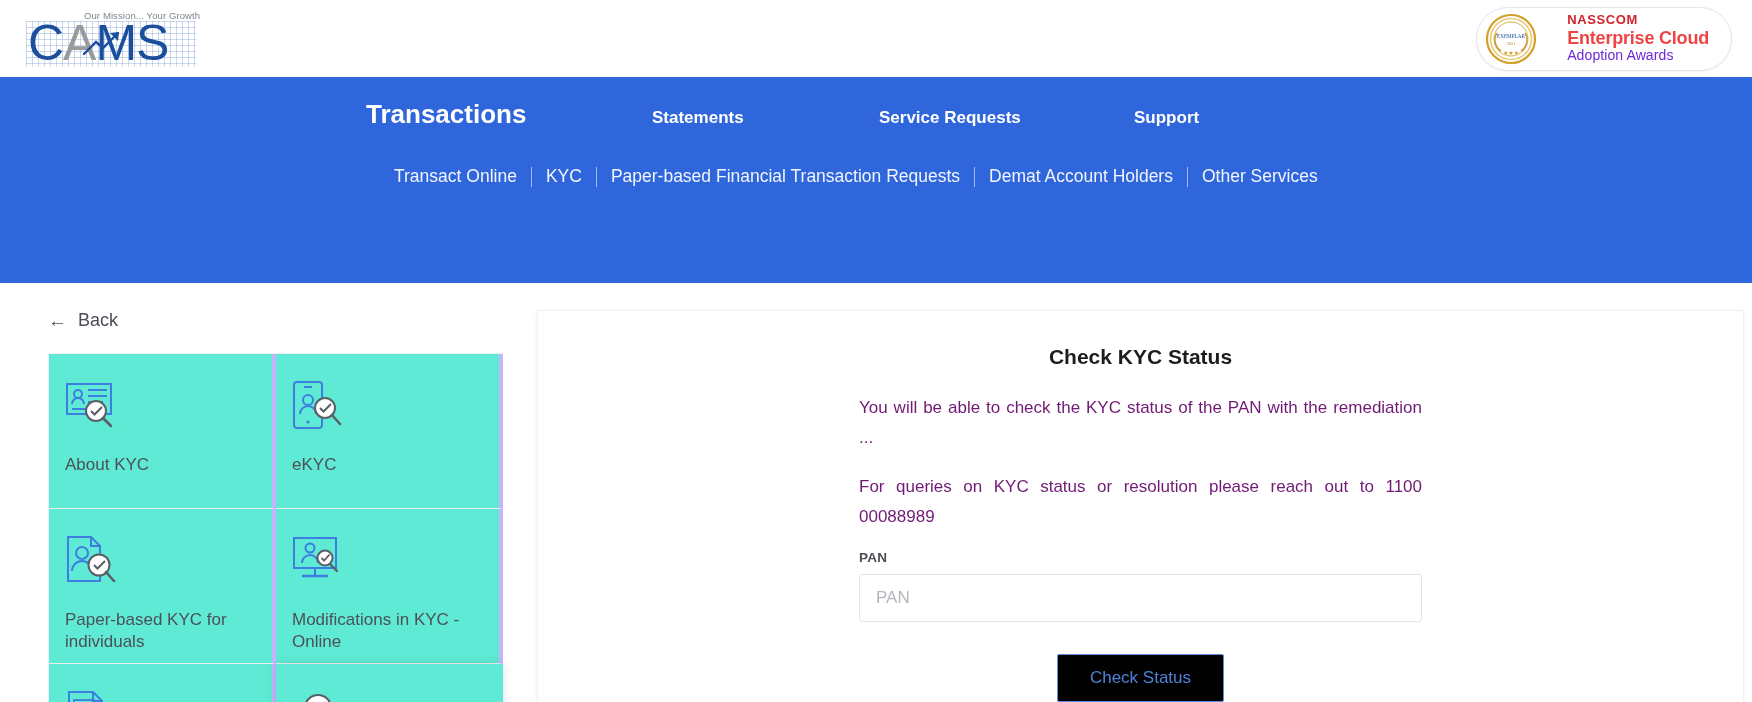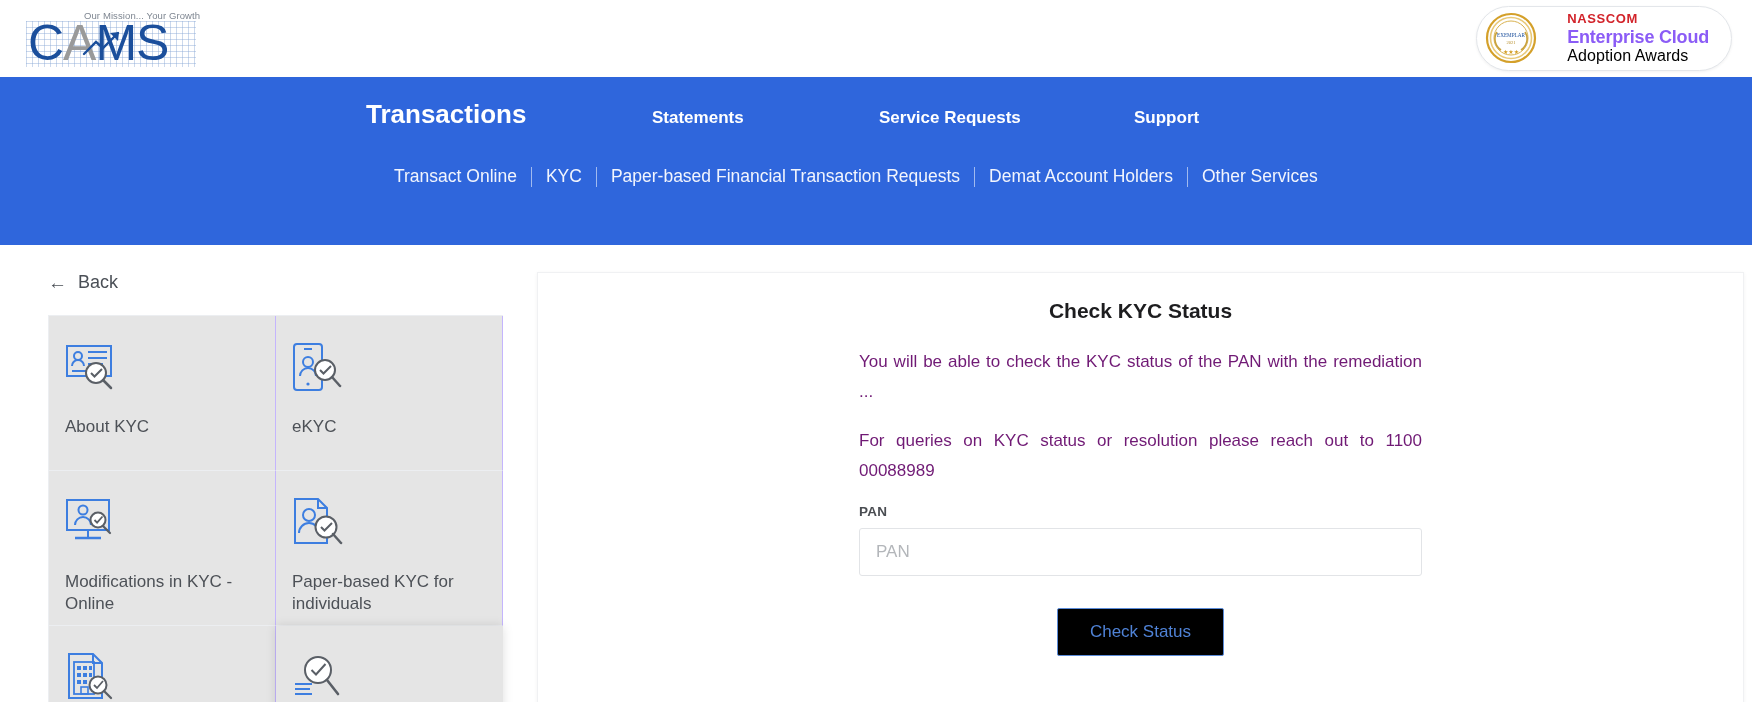"Enterprise Cloud" .award-l2 { color: #8b5cf6 -> #ef4444 }
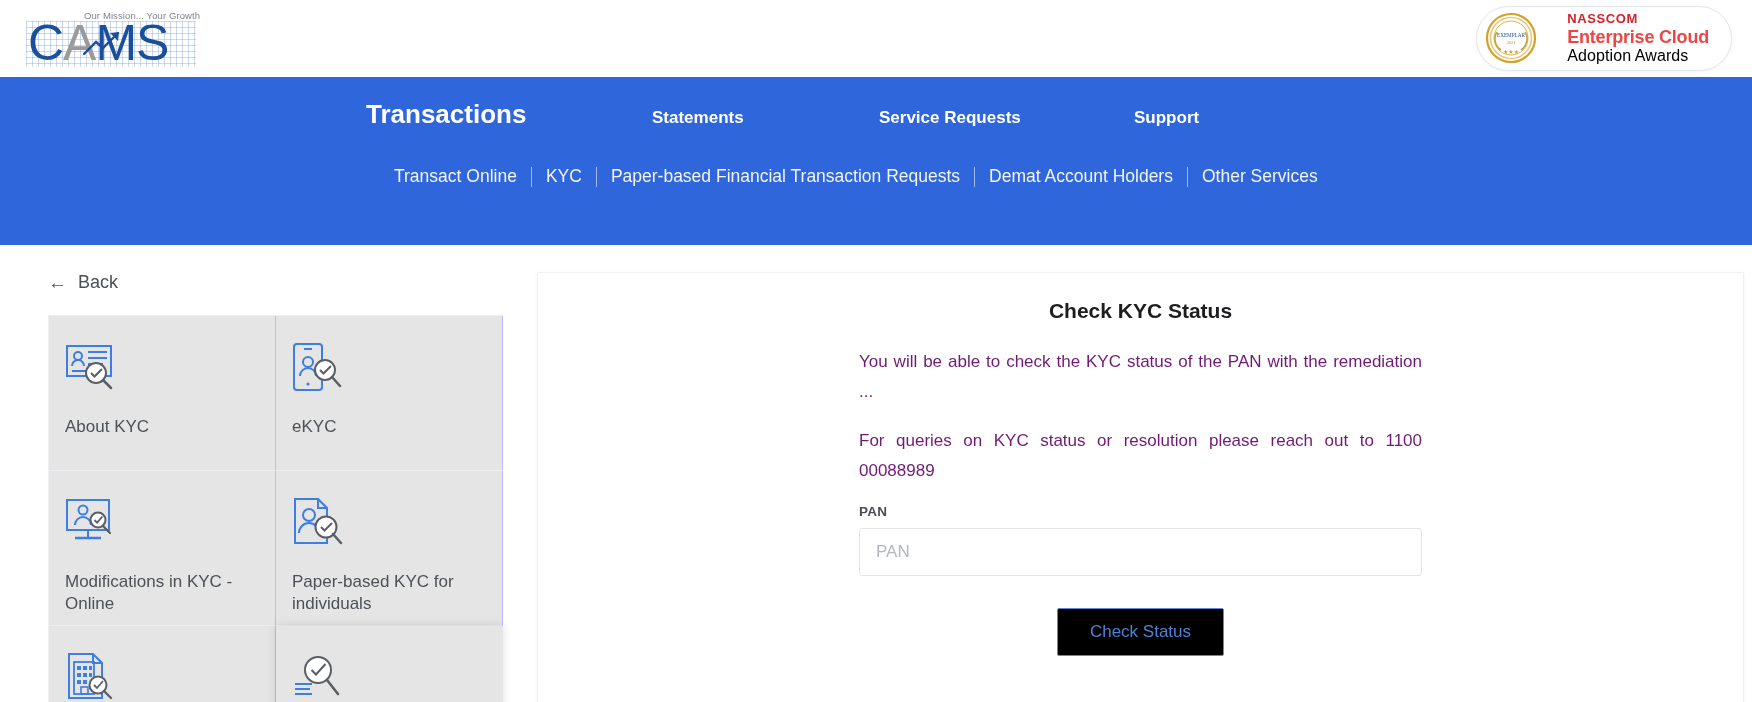"Adoption Awards" .award-l3 { color: #000000 -> #6d28d9; font-size: 16px -> 14px }
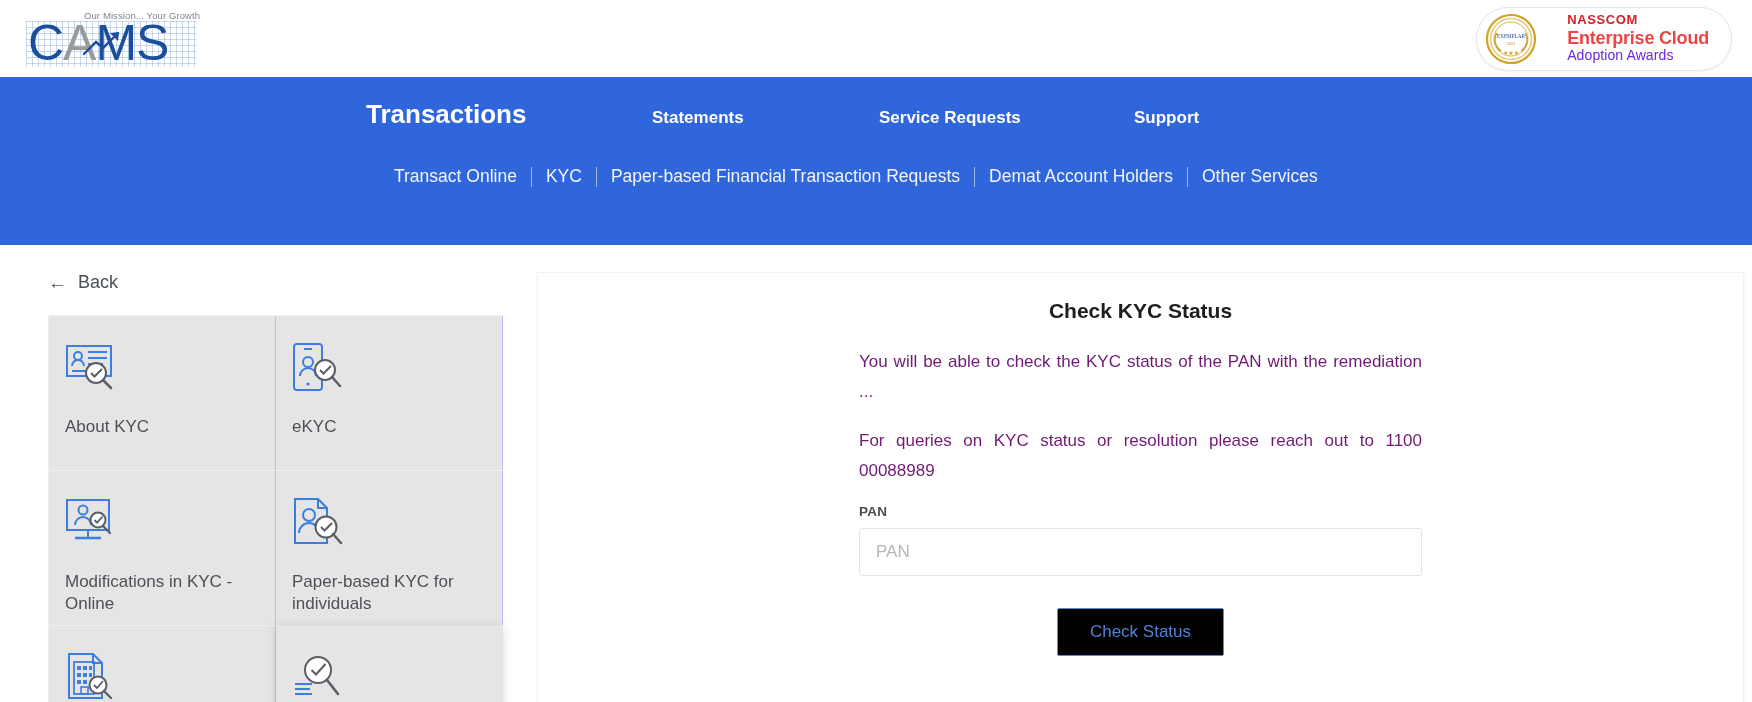"Transactions" .navbar { height: 168px -> 206px }
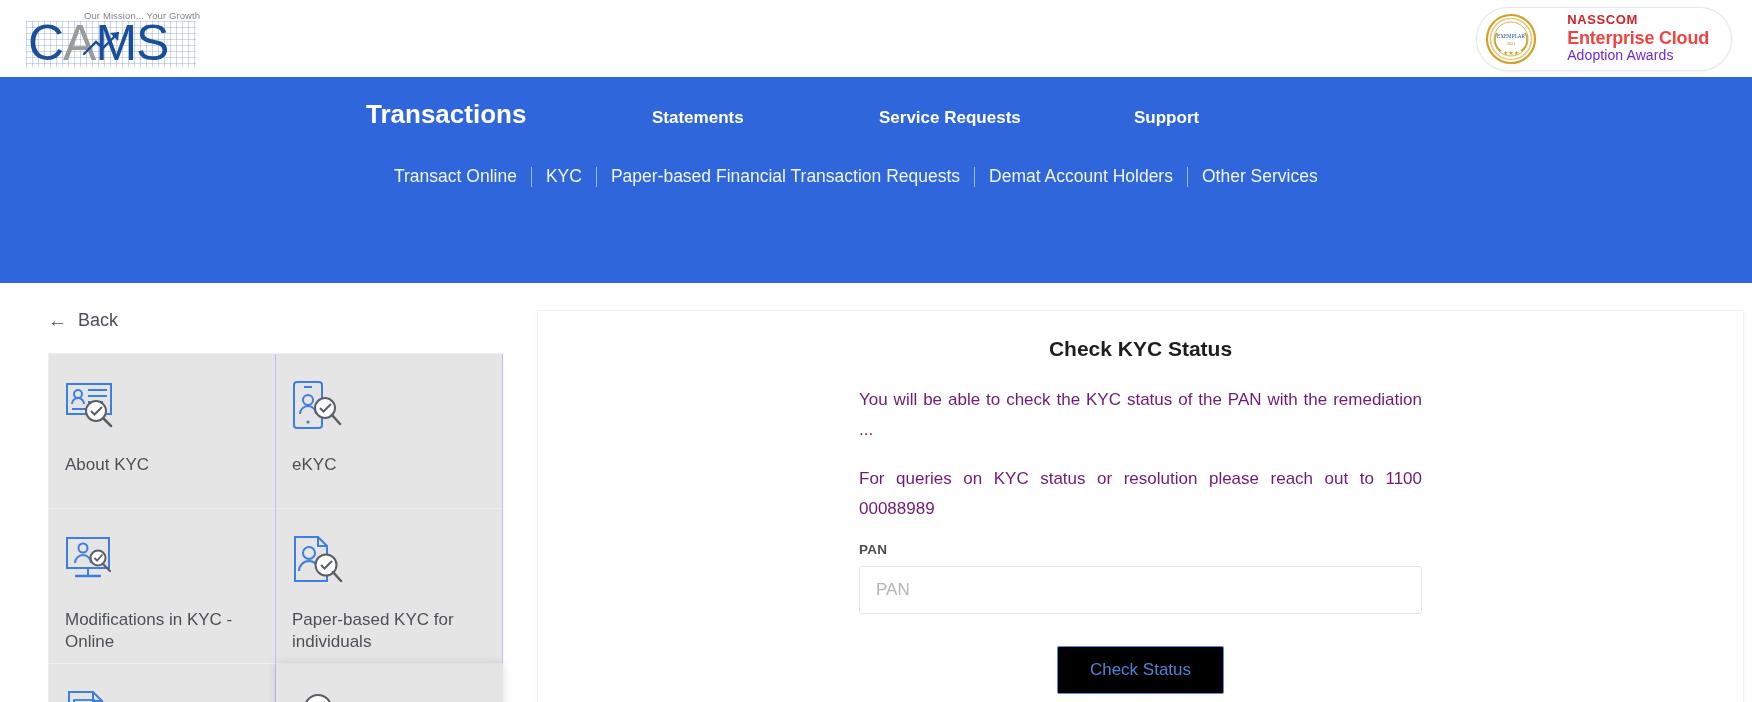"Check KYC Status" .panel-inner { margin: 0 auto -> 8px auto }
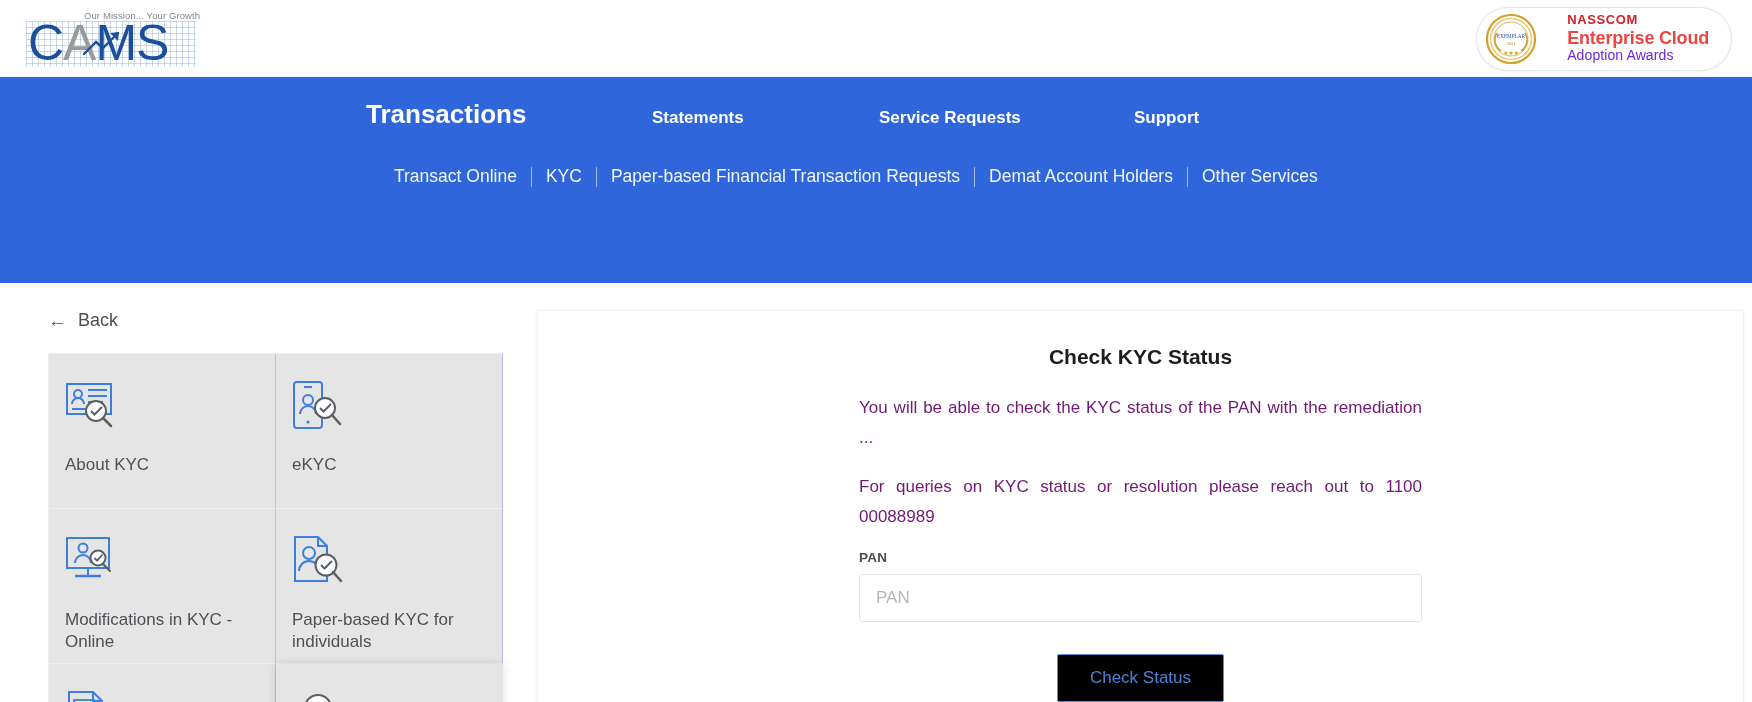"About KYC" .kcard { background: #e5e5e5 -> #5eead4; border-right: 1px solid #c4b5fd -> 4px solid #c4b5fd }
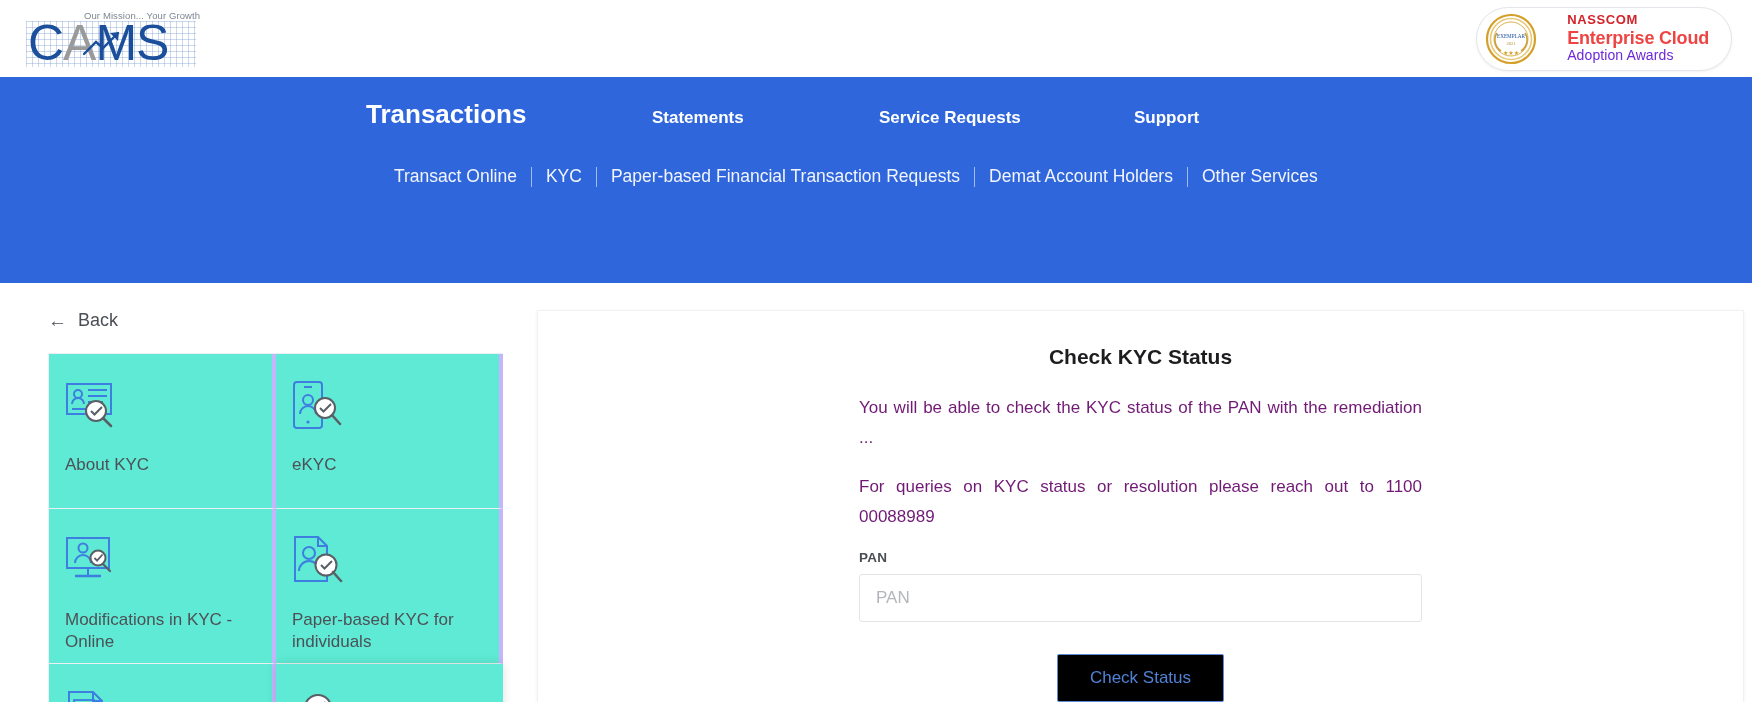"Modifications in KYC - Online" div.kcard { order: before "Paper-based KYC for individuals" -> after "Paper-based KYC for individuals" }
